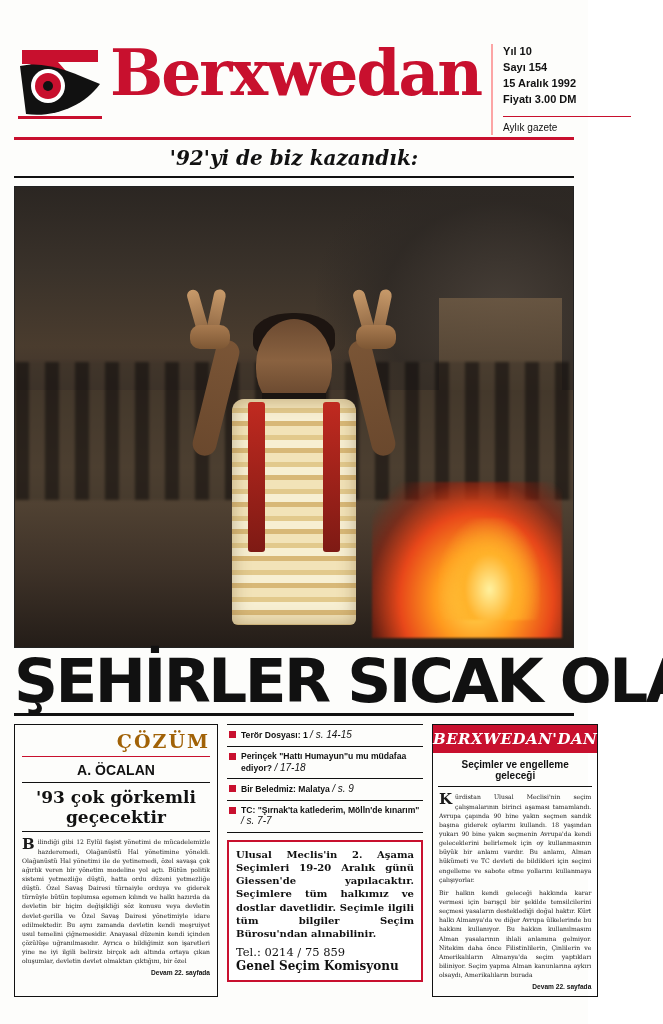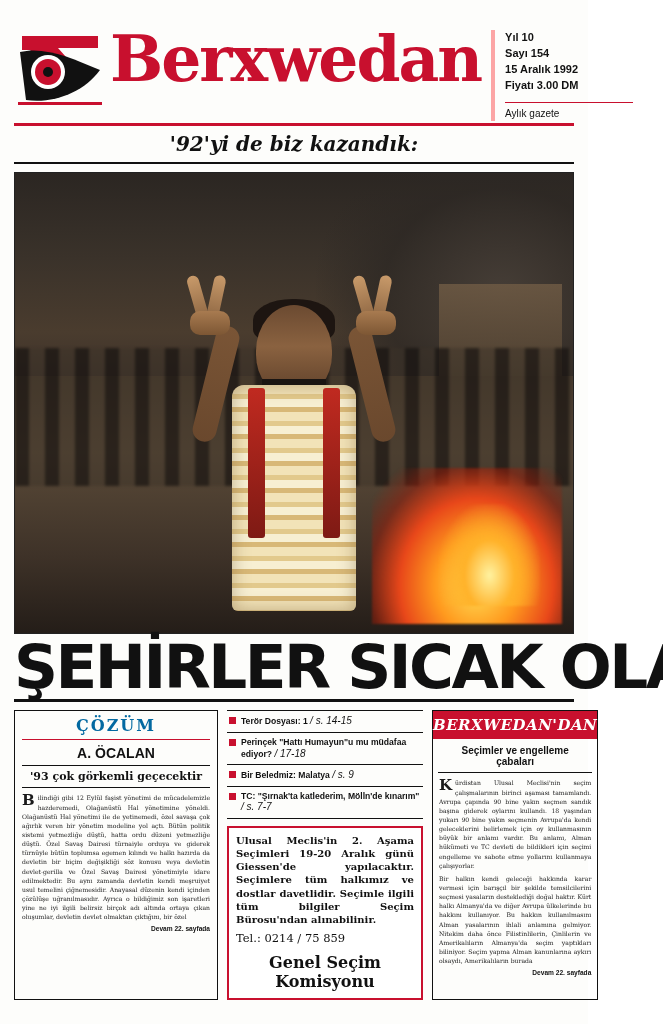"Berxwedan" .page { padding: 4px 14px -> 18px 14px }
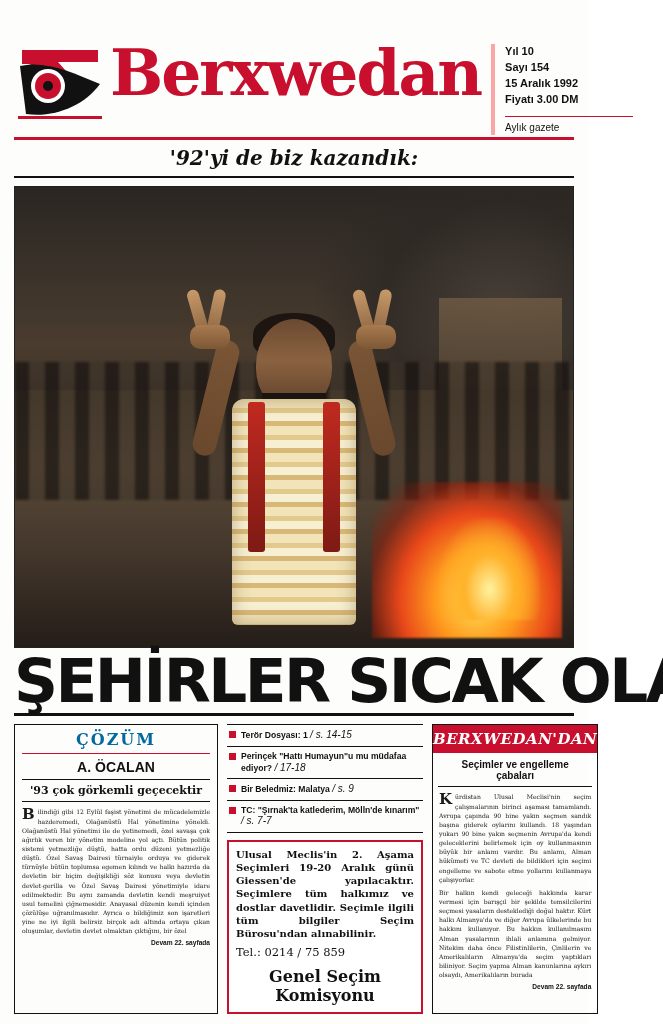"Yıl 10" .issue-box { border-left: 4px solid #fca5a5 -> 2px solid #fca5a5 }
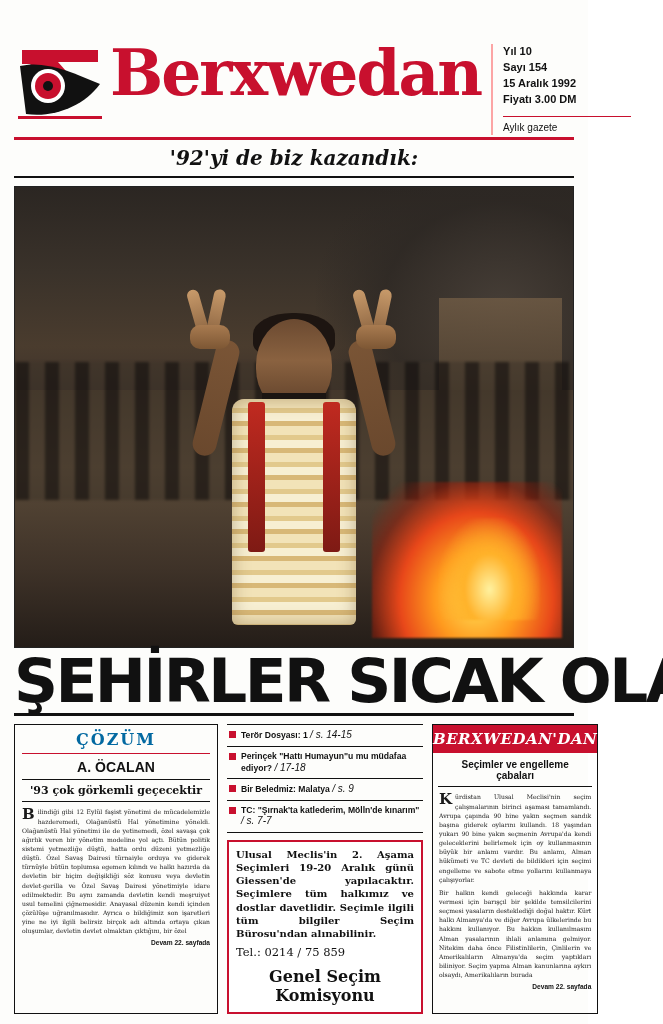"ÇÖZÜM" .cozum-title { color: #0369a1 -> #a16207; font-size: 16px -> 19px; text-align: center -> right }
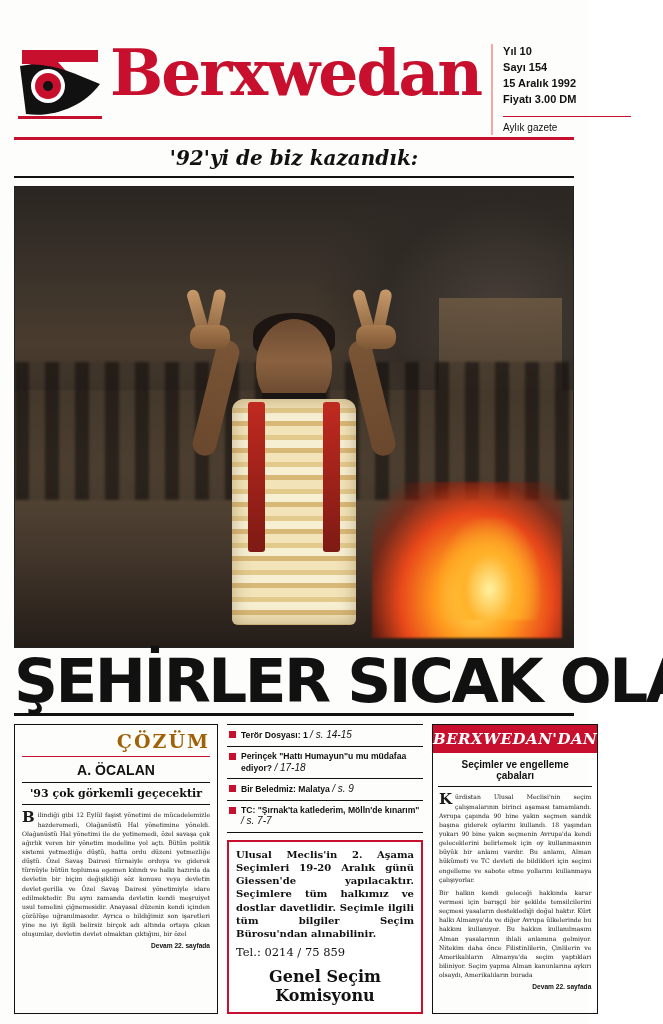"Seçimler ve engelleme çabaları" div.bxd-sub { text: çabaları -> geleceği }
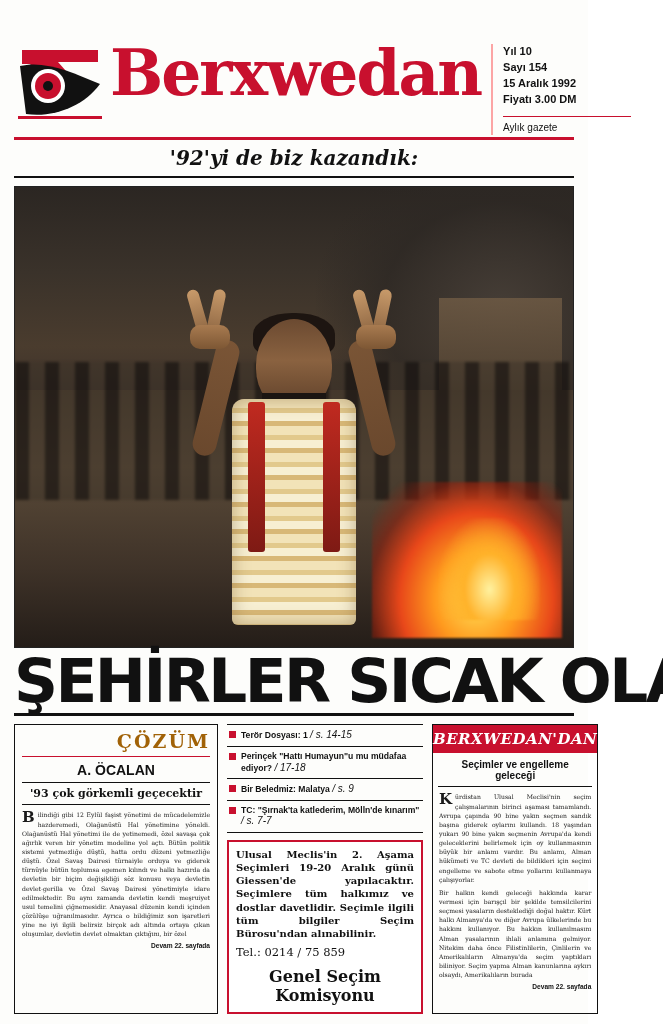"'93 çok görkemli geçecektir" .cozum-sub { font-size: 11px -> 17px }
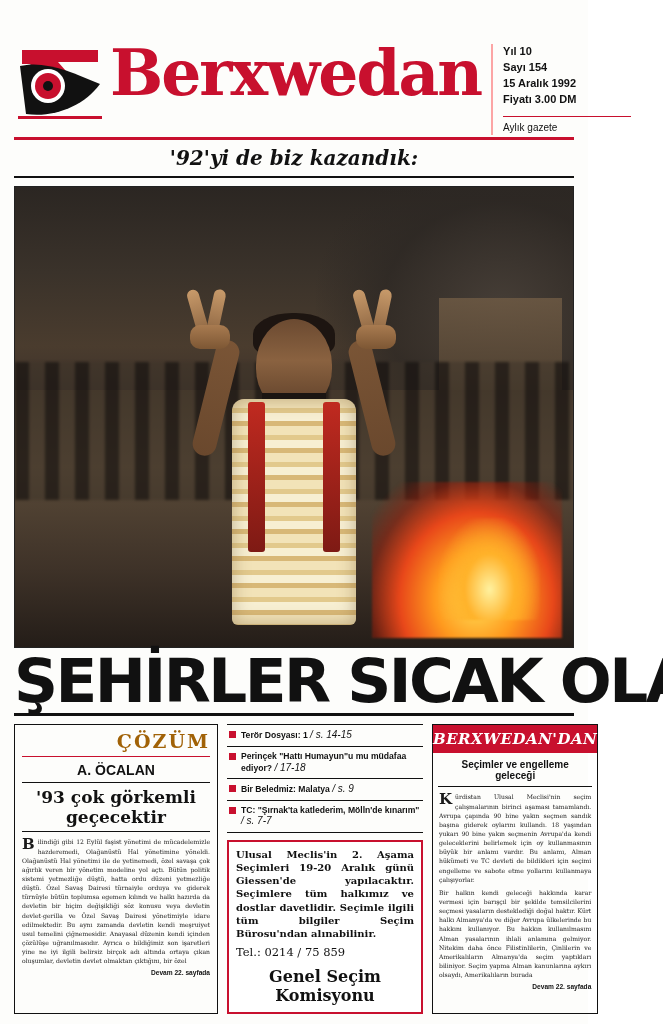"Genel Seçim Komisyonu" .notice-sign { font-size: 16px -> 12px; margin-top: 8px -> 0; text-align: center -> left }
